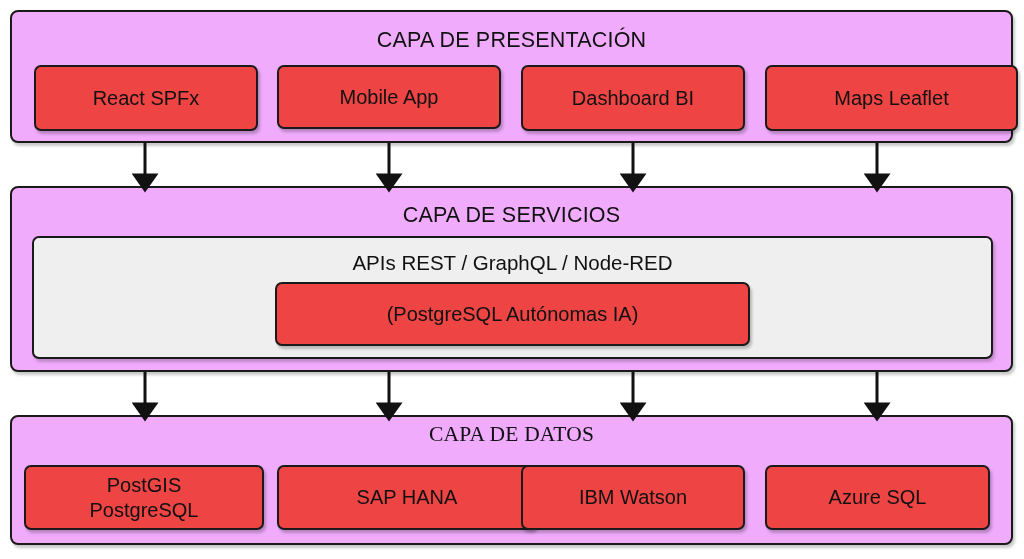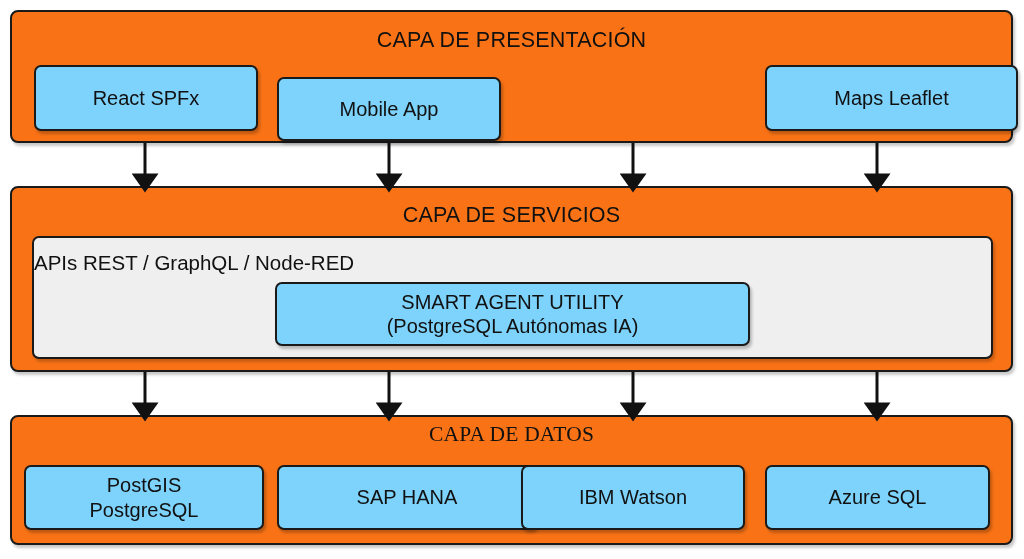"CAPA DE PRESENTACIÓN" .layer { background: #f97316 -> #f0abfc }
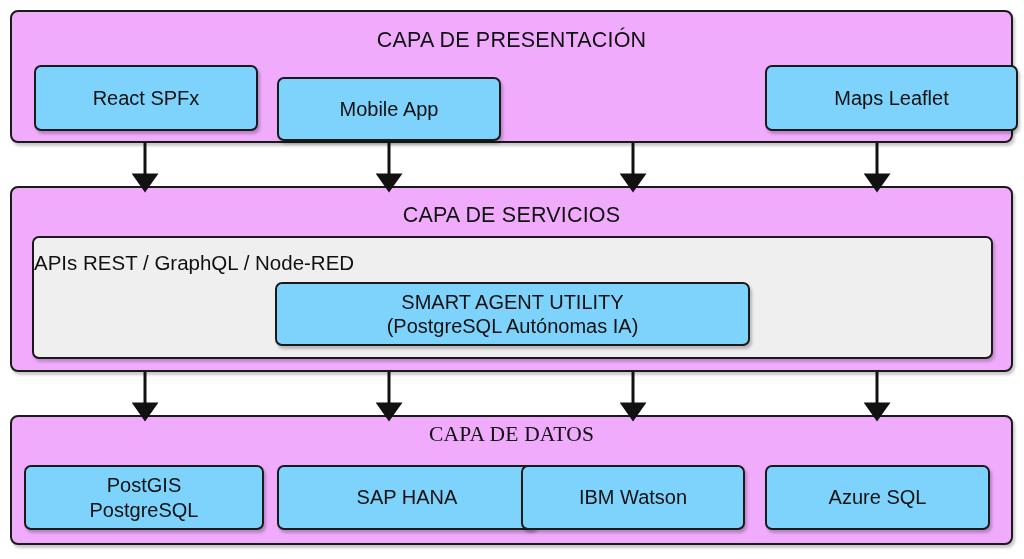"React SPFx" .node { background: #7dd3fc -> #ef4444 }
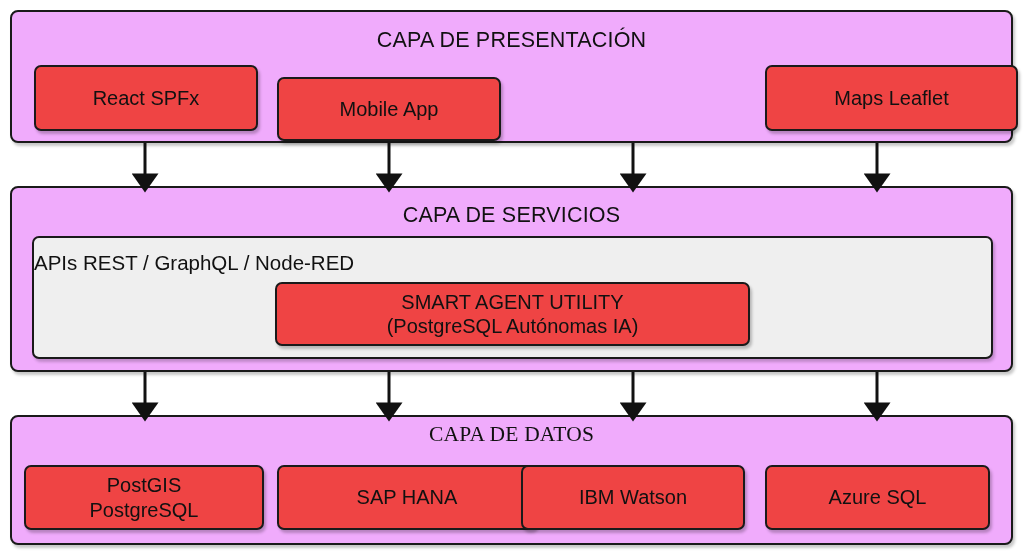"Mobile App" div.node { margin-top: 12px -> none }
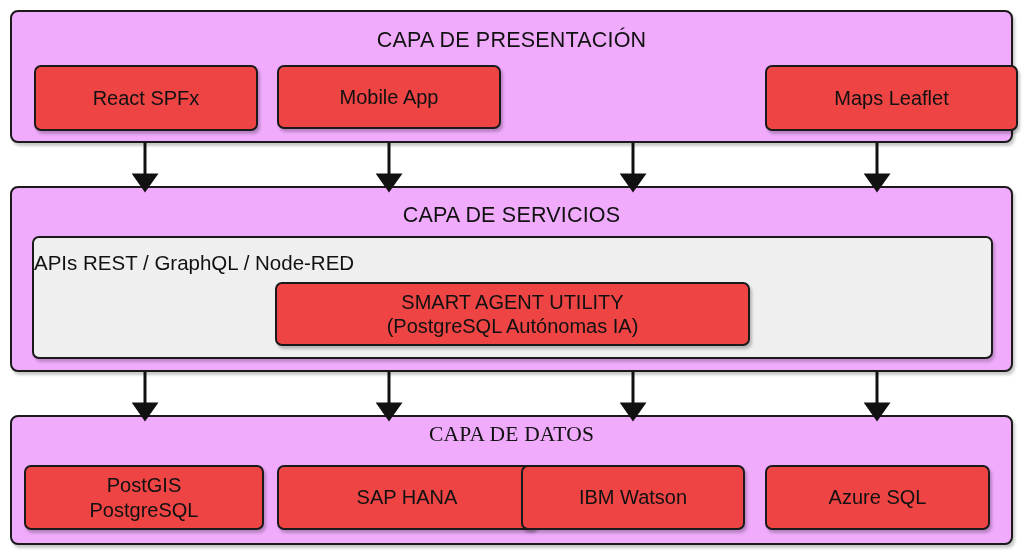"Dashboard BI" div.node { html: none -> <div> <span> <span>Dashboard BI</span> </span> </div> }
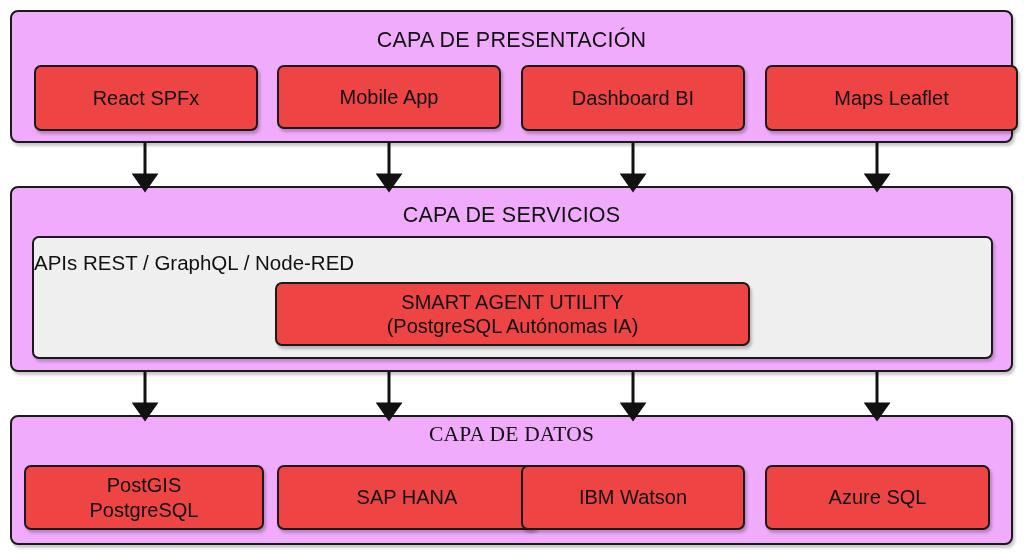"APIs REST / GraphQL /" .band-title { text-align: left -> center }
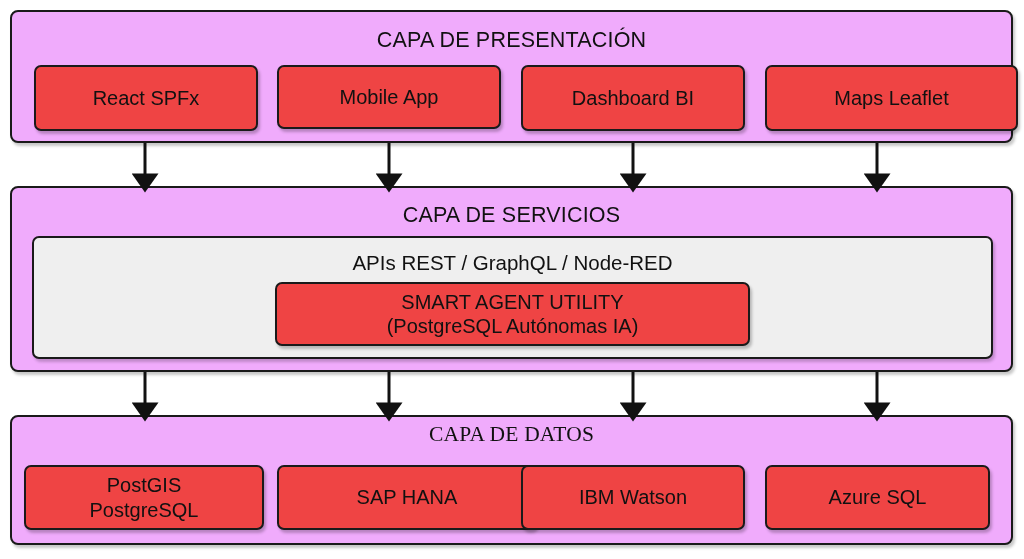"SMART AGENT UTILITY" span.ln { html: <span>SMART AGENT UTILITY</span> -> none }
